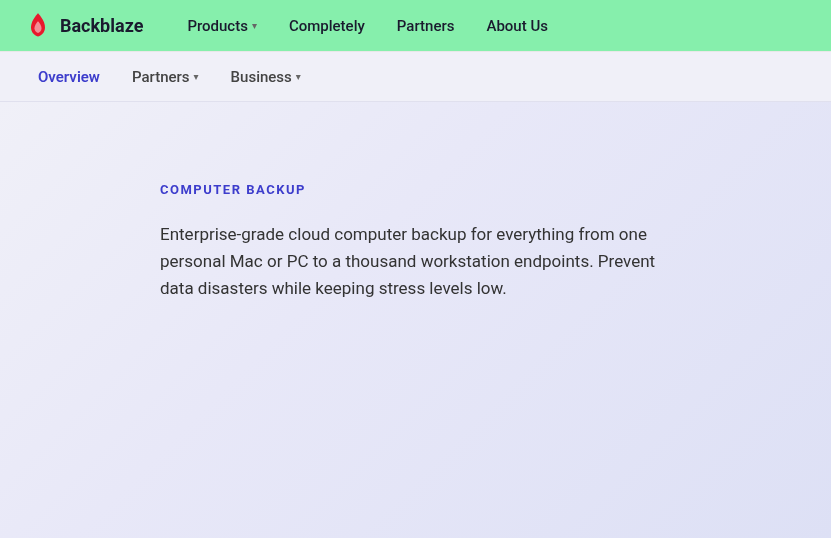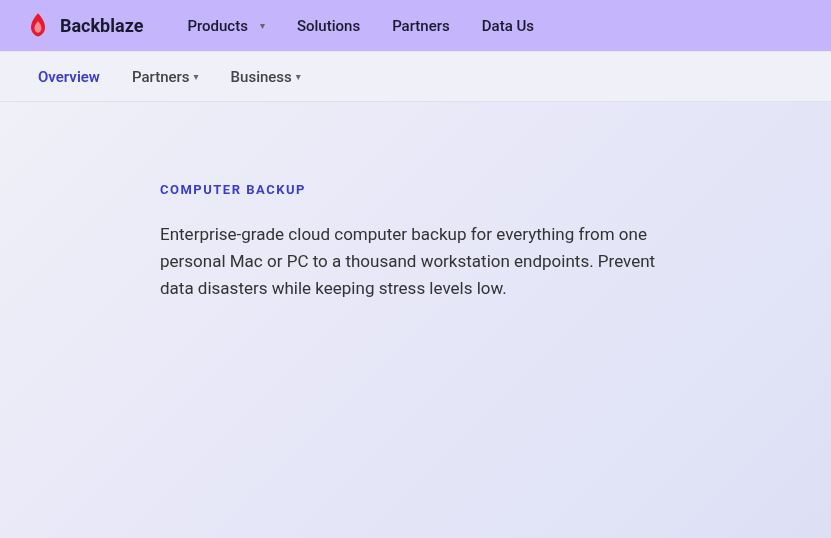"Backblaze" .top-nav { background: #c4b5fd -> #86efac }
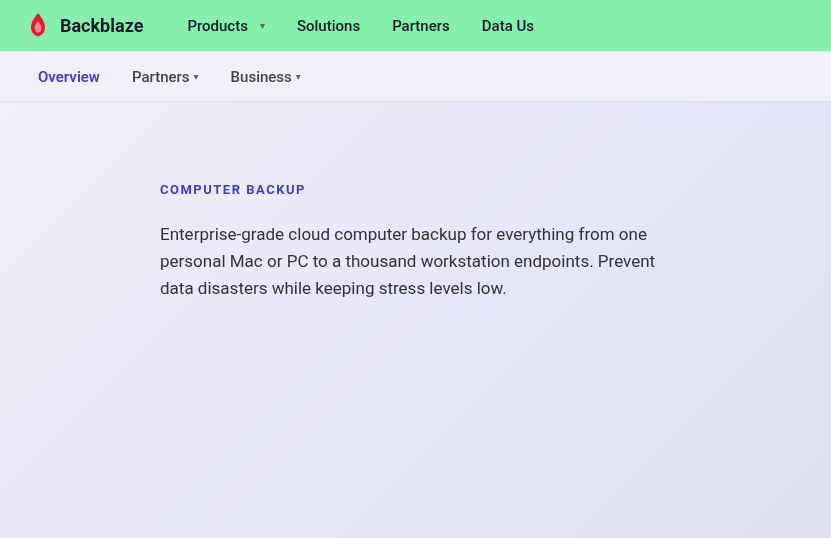"Products" .top-nav-links li a { gap: 12px -> 4px }
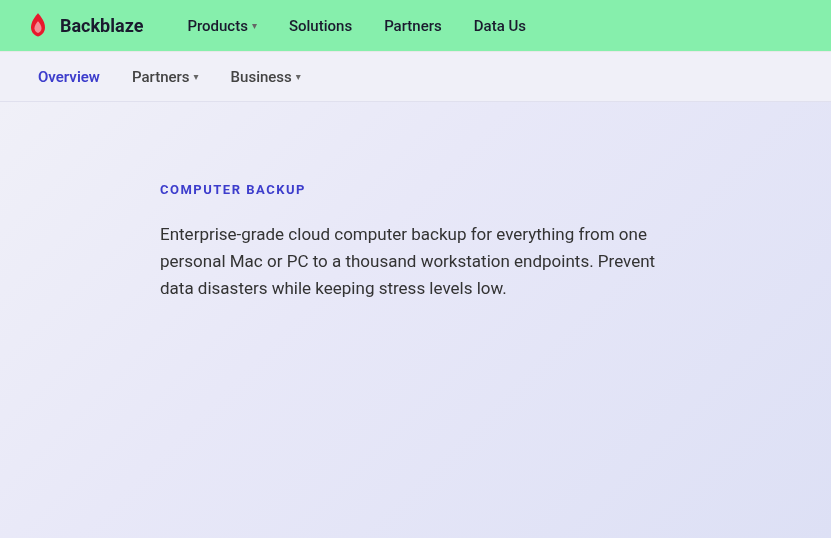"Solutions" span { text: Solutions -> Completely }
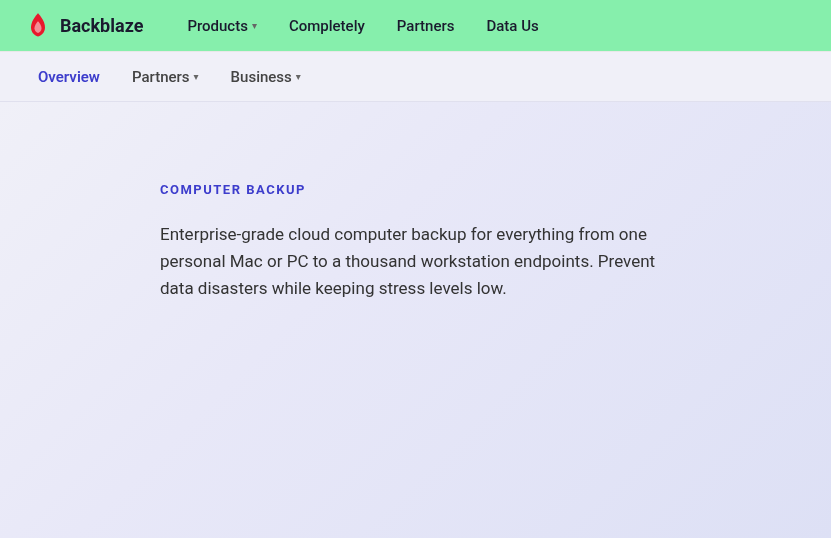"Data Us" span { text: Data -> About }
